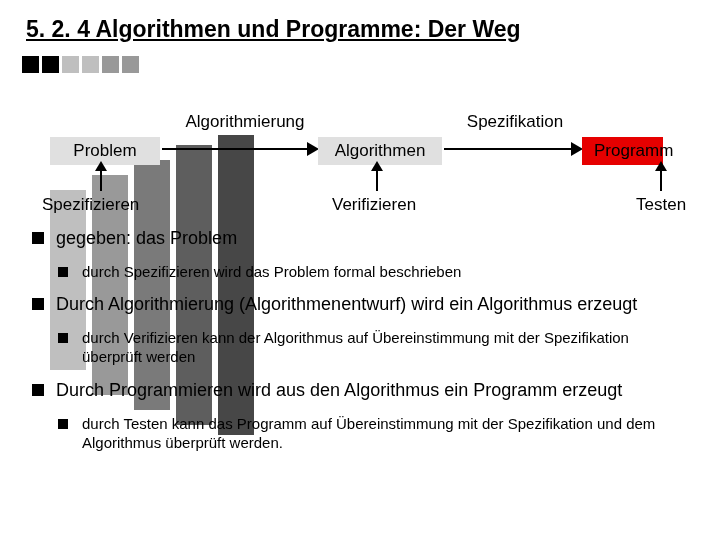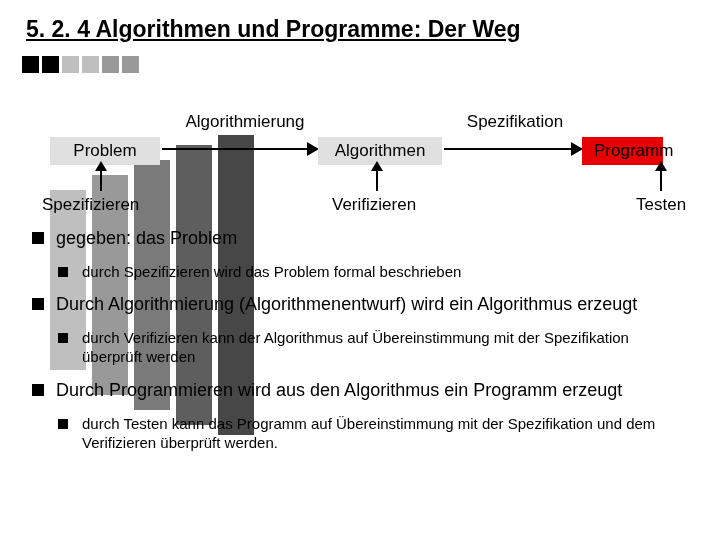"durch Testen kann das Programm" li { text: Verifizieren -> Algorithmus }
